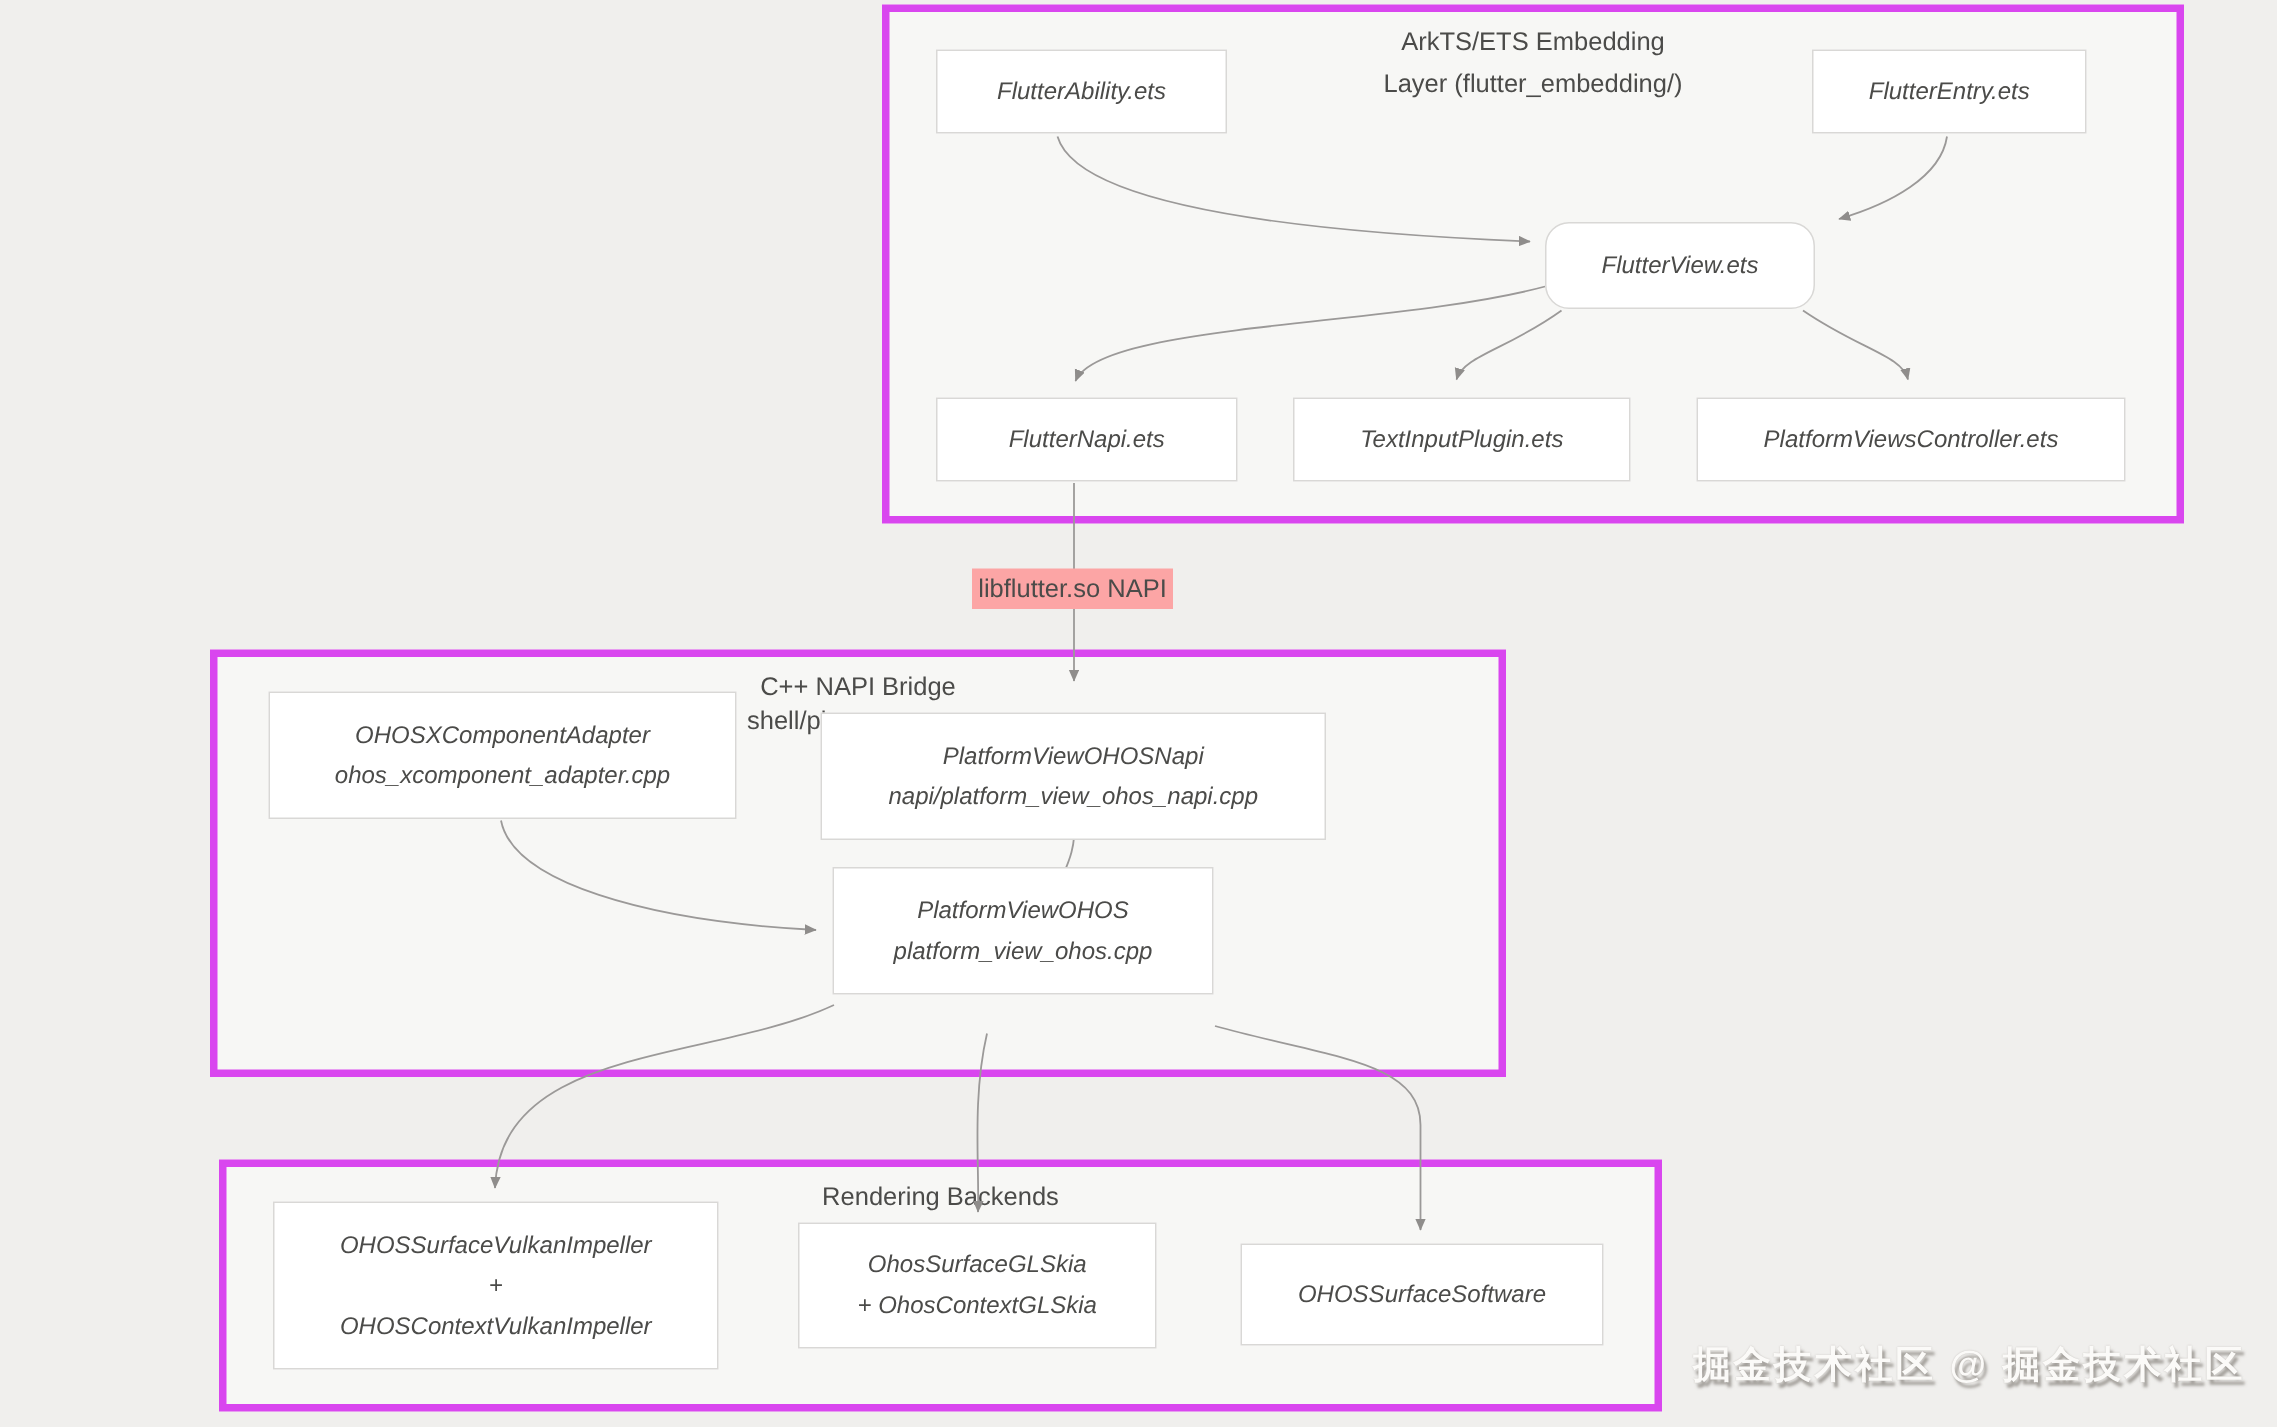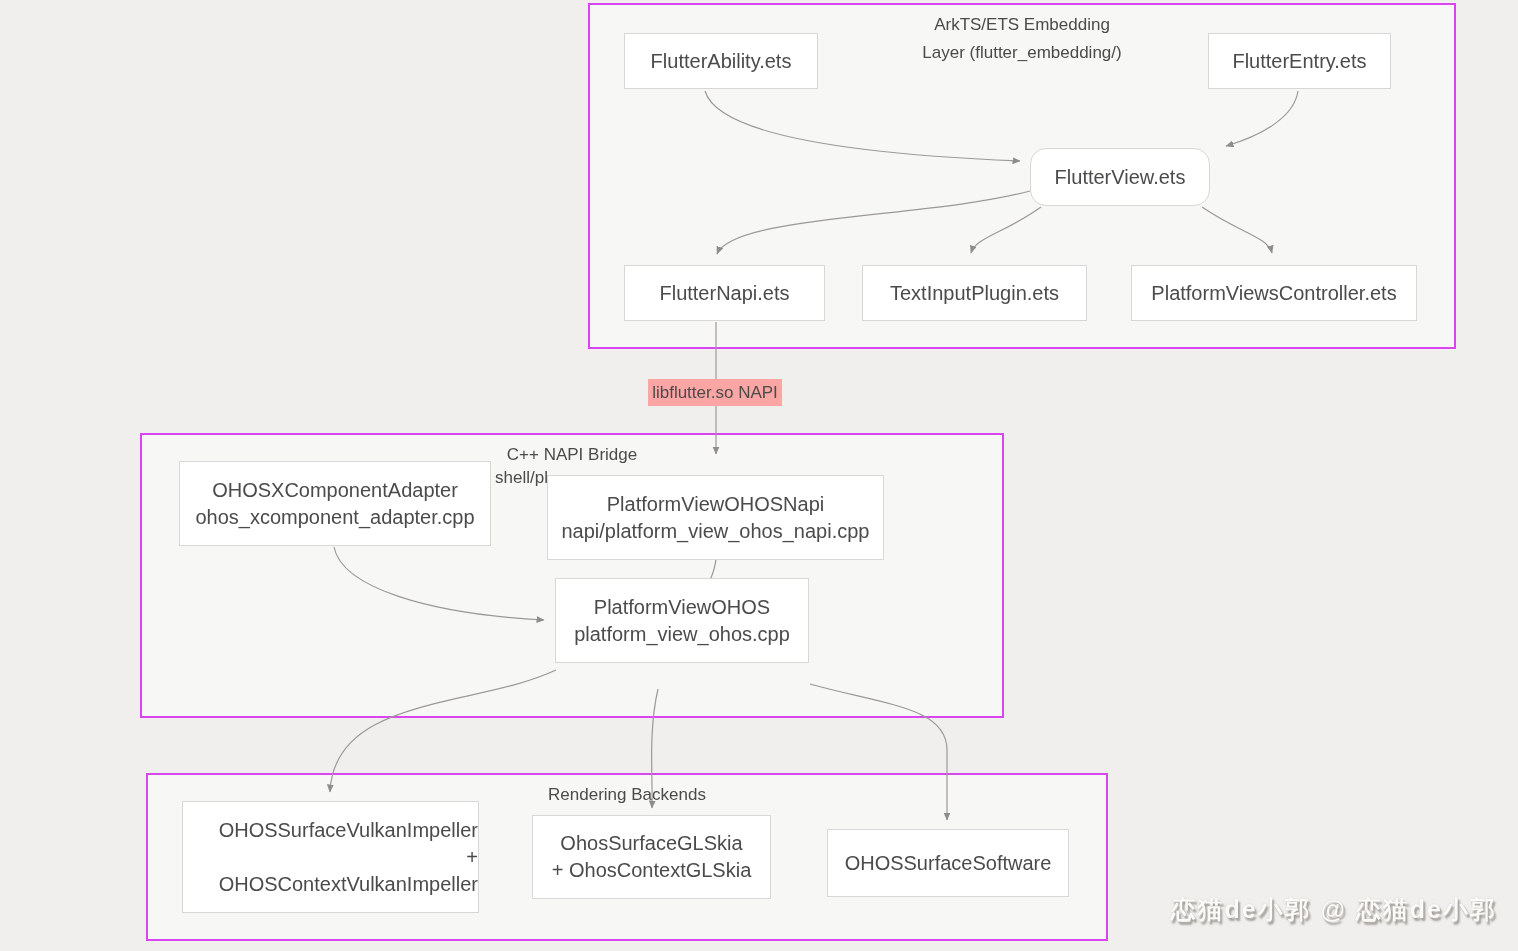"ArkTS/ETS Embedding" .container { border: 2px solid #d946ef -> 5px solid #d946ef }
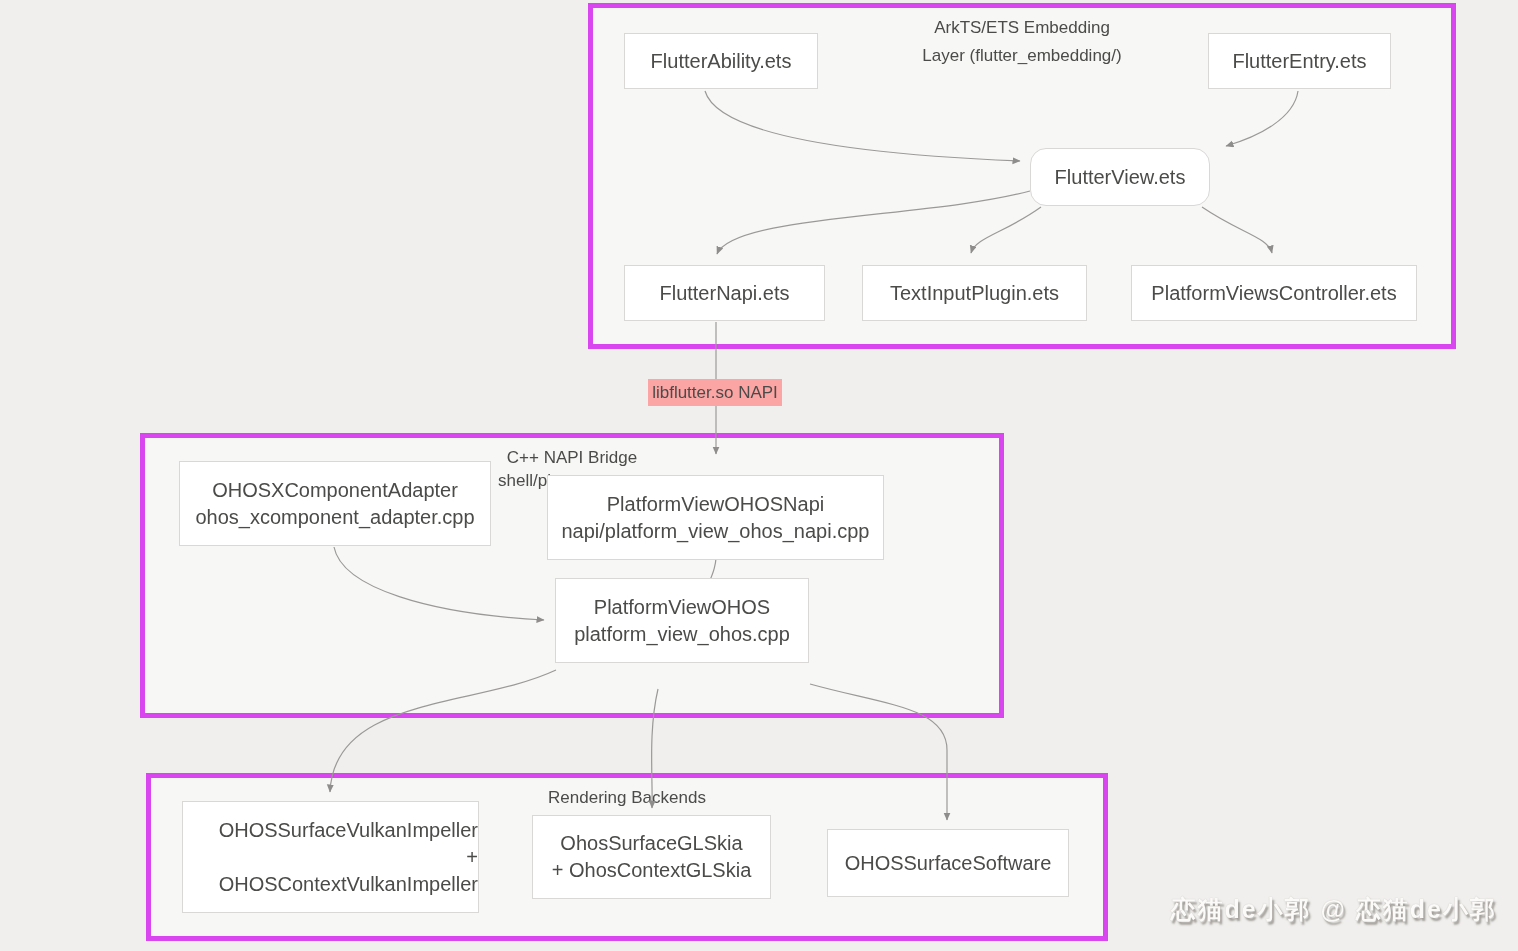"FlutterAbility.ets" .node { font-size: 20px -> 16px; font-style: none -> italic }
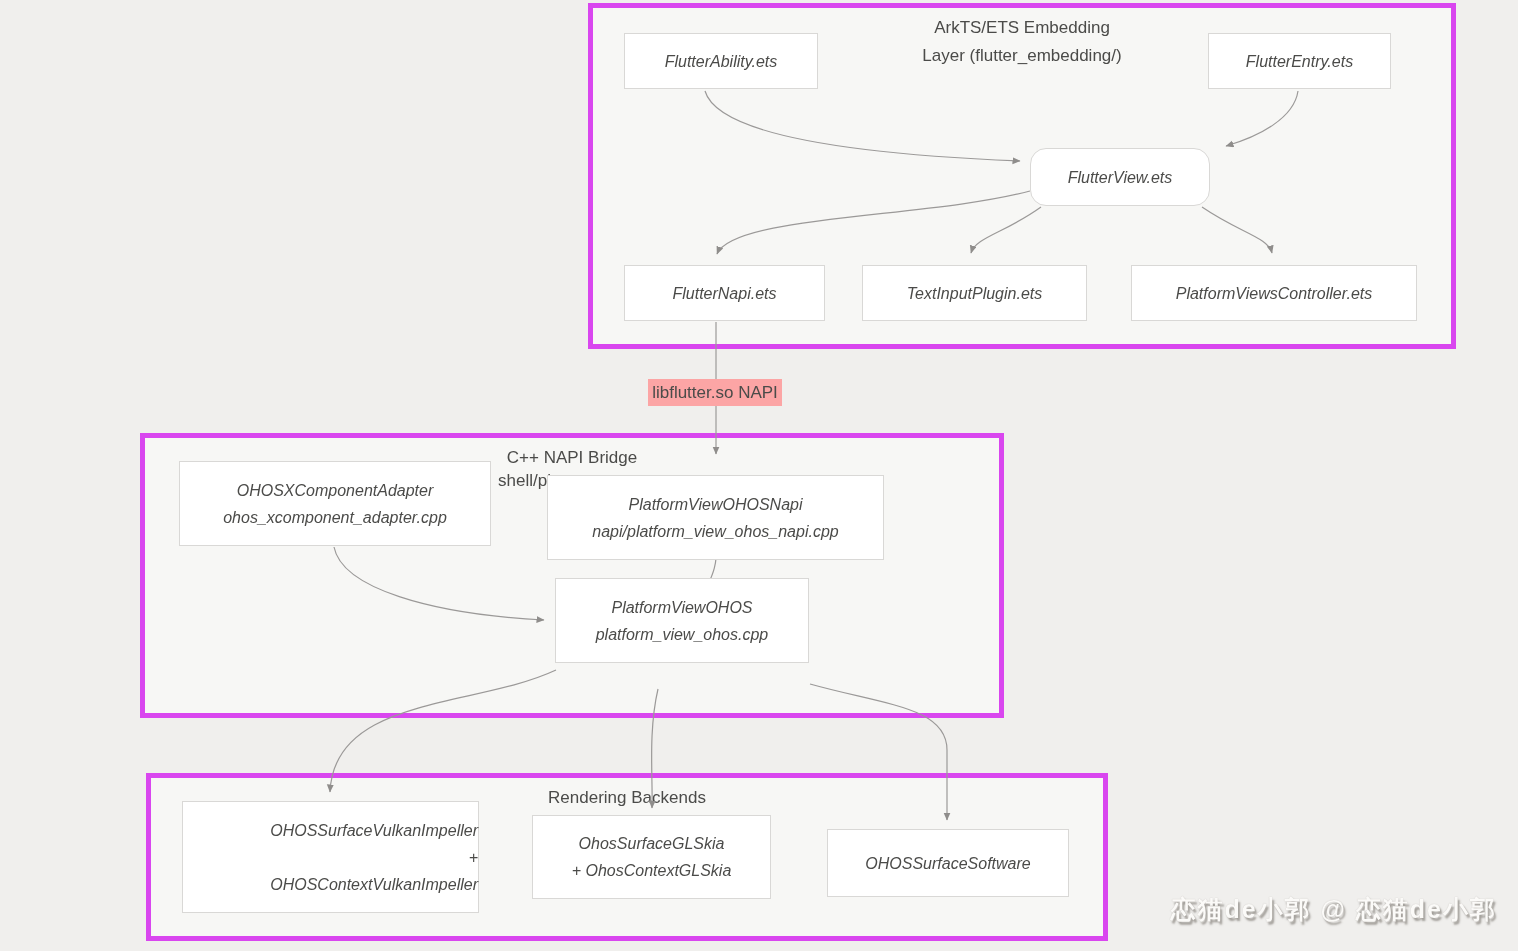"OHOSSurfaceVulkanImpeller" div.node { align-items: flex-end -> none }
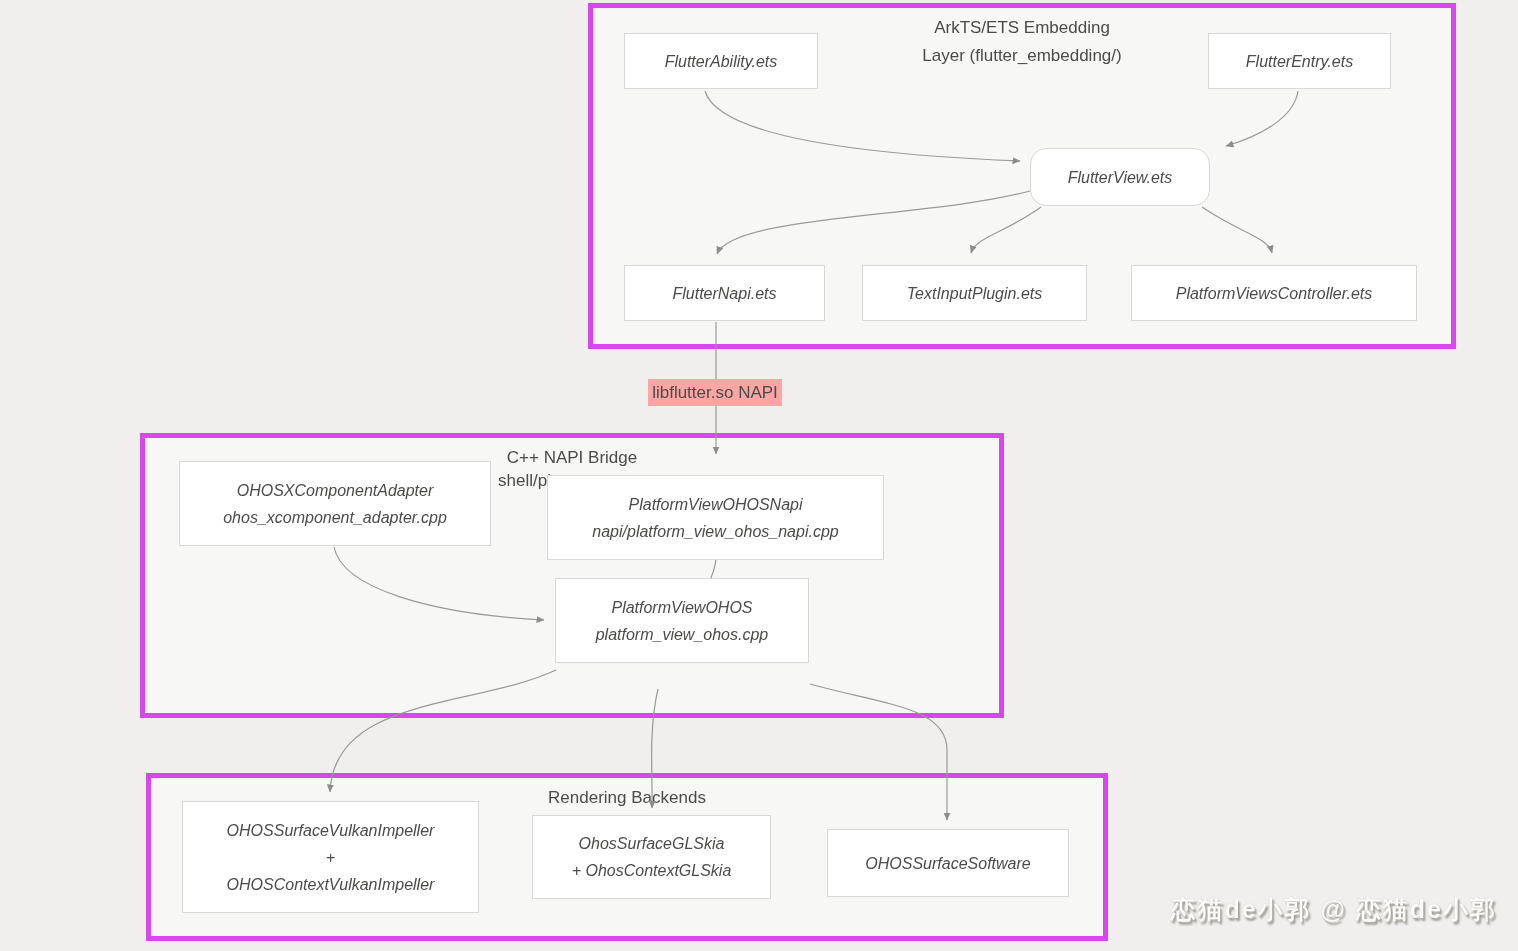"恋猫de小郭 @ 恋猫de小郭" div.watermark { text: 恋猫de小郭 @ 恋猫de小郭 -> 掘金技术社区 @ 掘金技术社区 }
